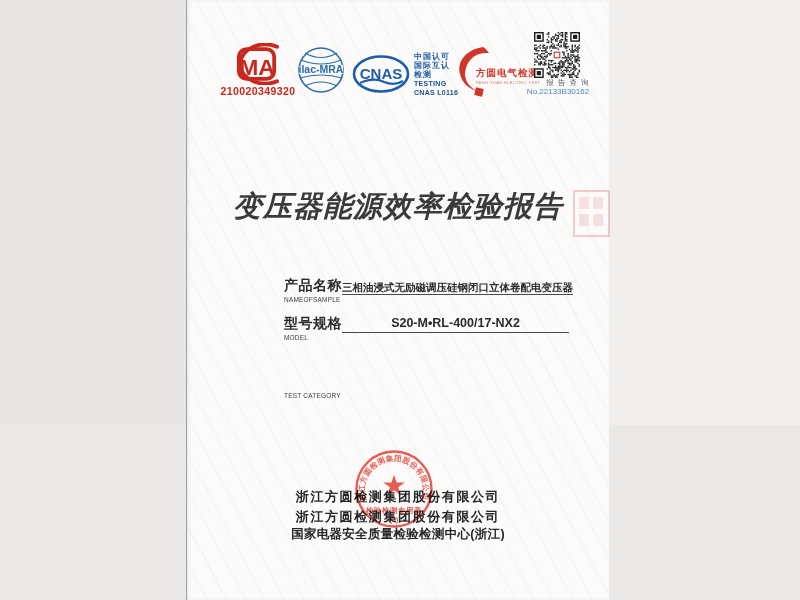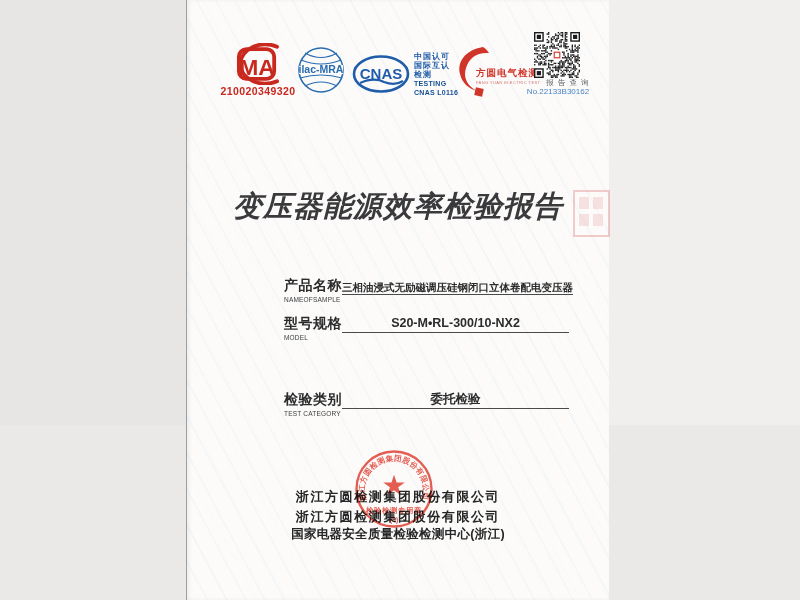"S20-M•RL-300/10-NX2" span.fvalue { text: RL-300/10-NX2 -> RL-400/17-NX2 }
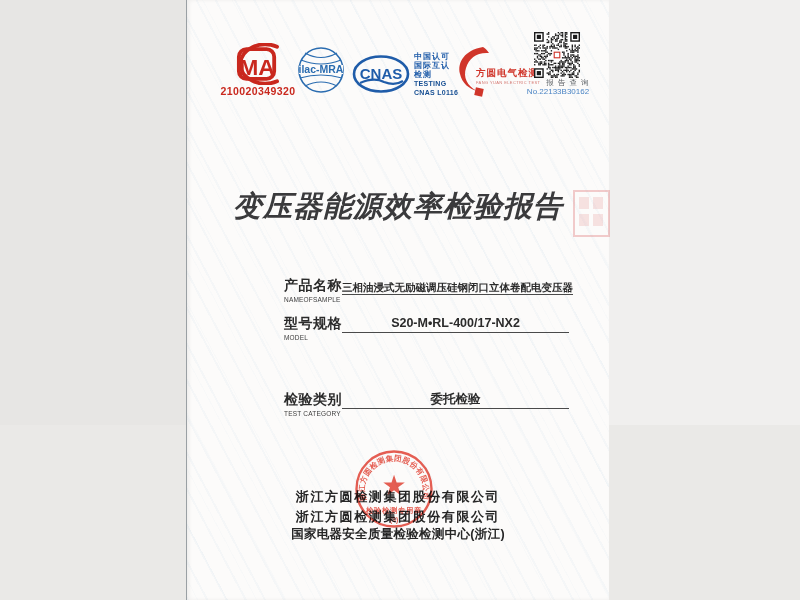"检验类别" div.frow { html: <div> <span>检验类别</span> <span>委托检验</span> </div> -> none }
